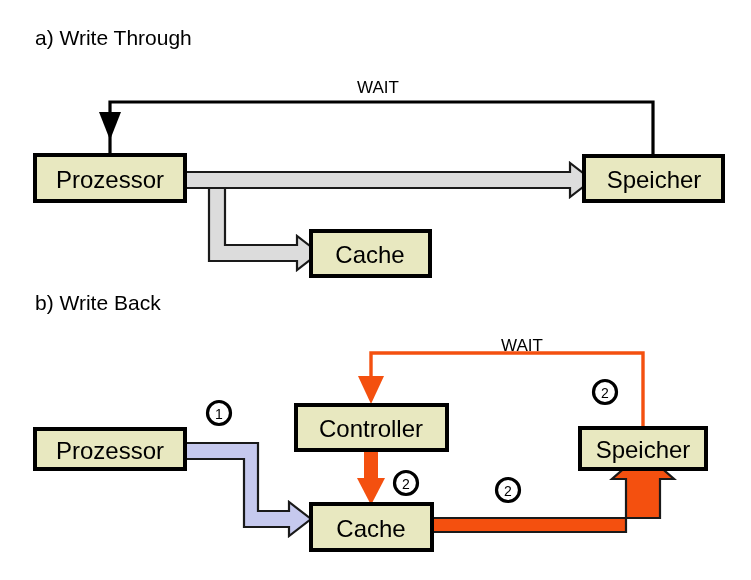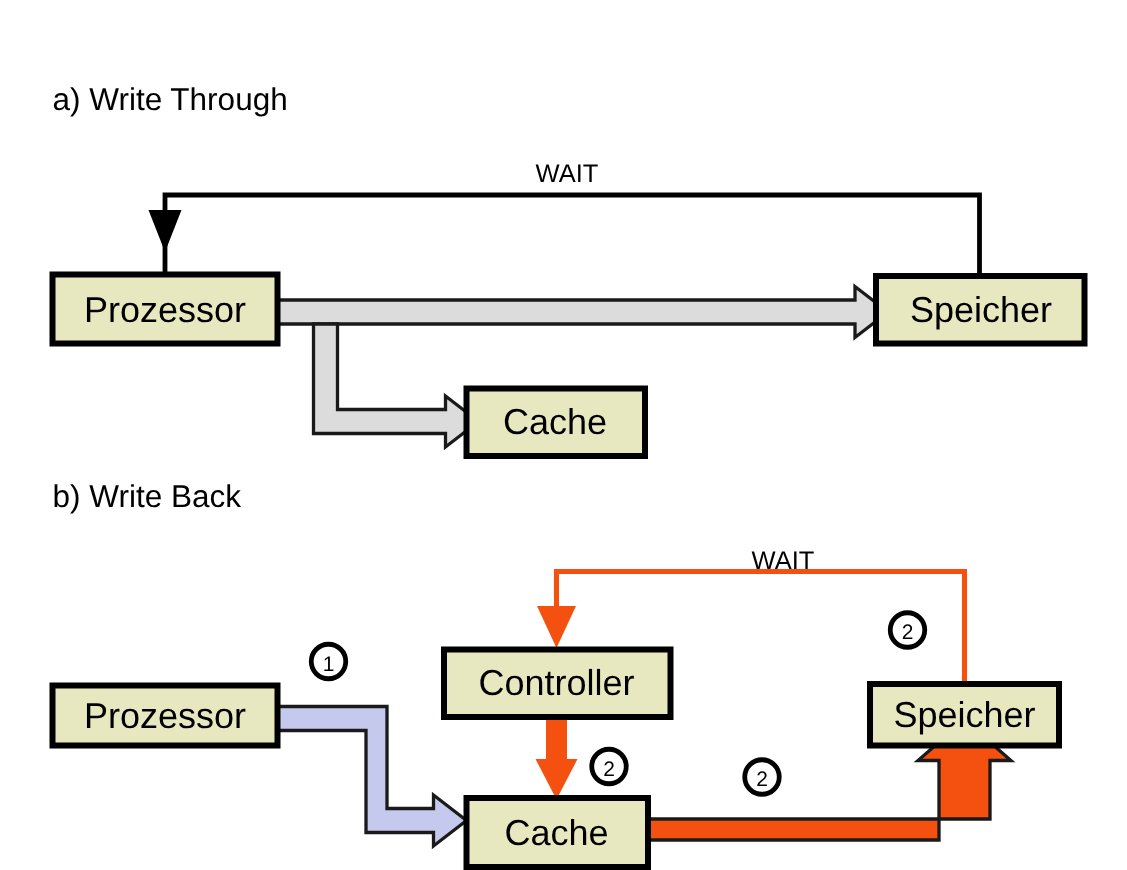"a) Write Through" #diagram-root { margin-top: 28px -> none }
